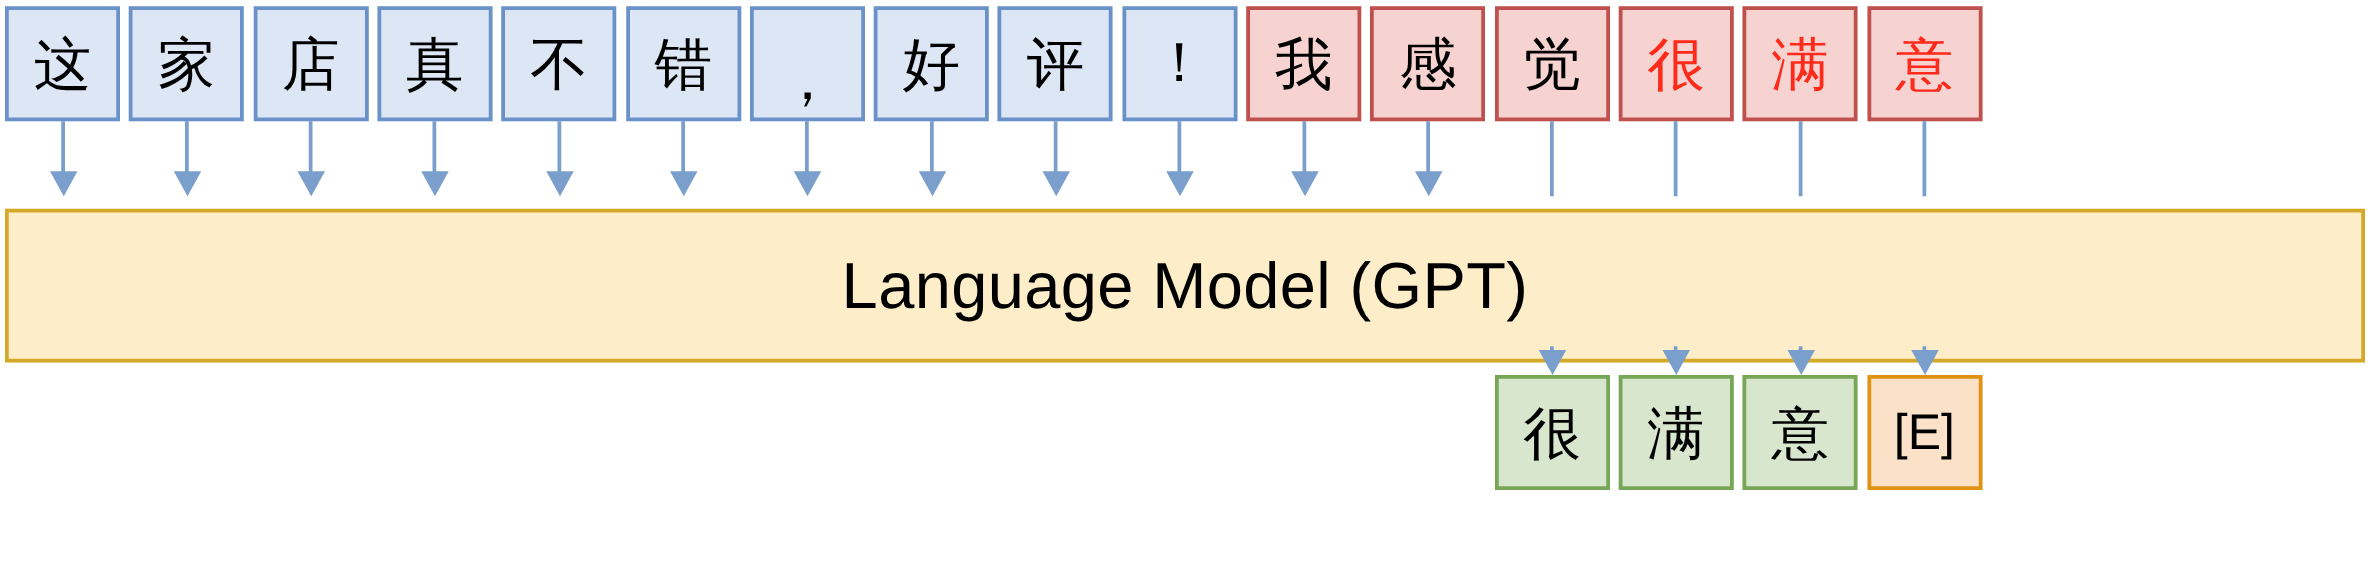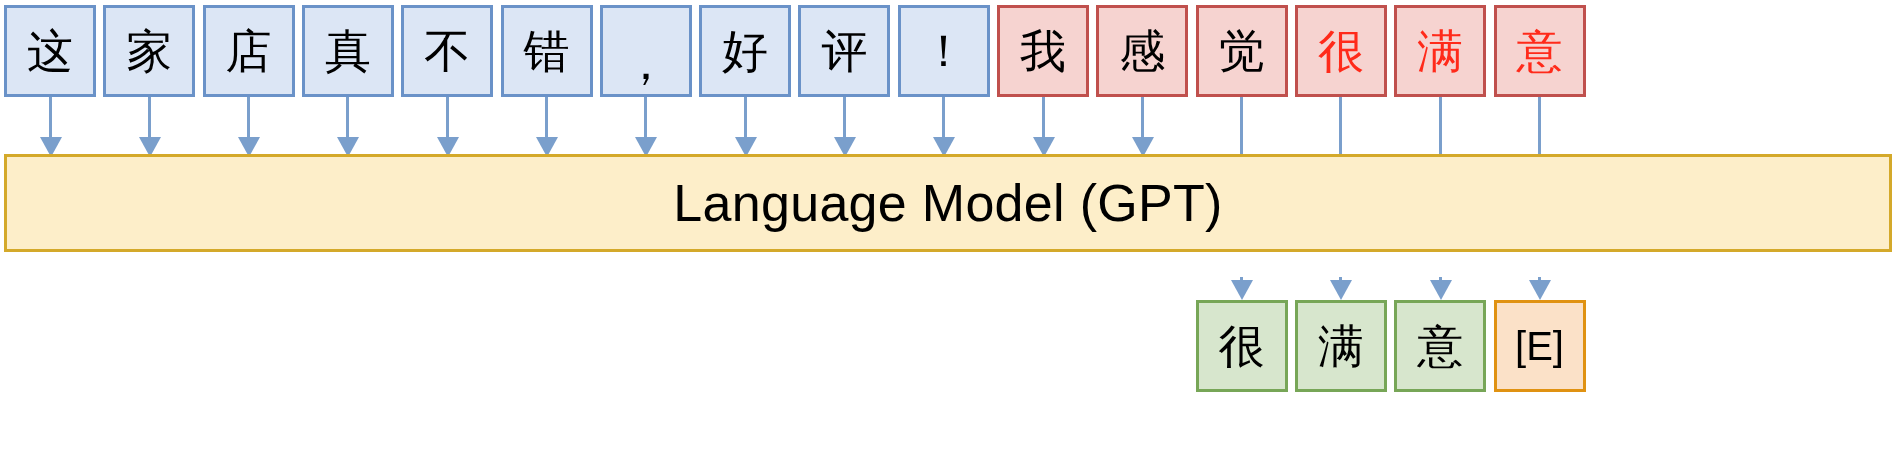"Language Model (GPT)" div { height: 98px -> 123px; top: 154px -> 167px }
